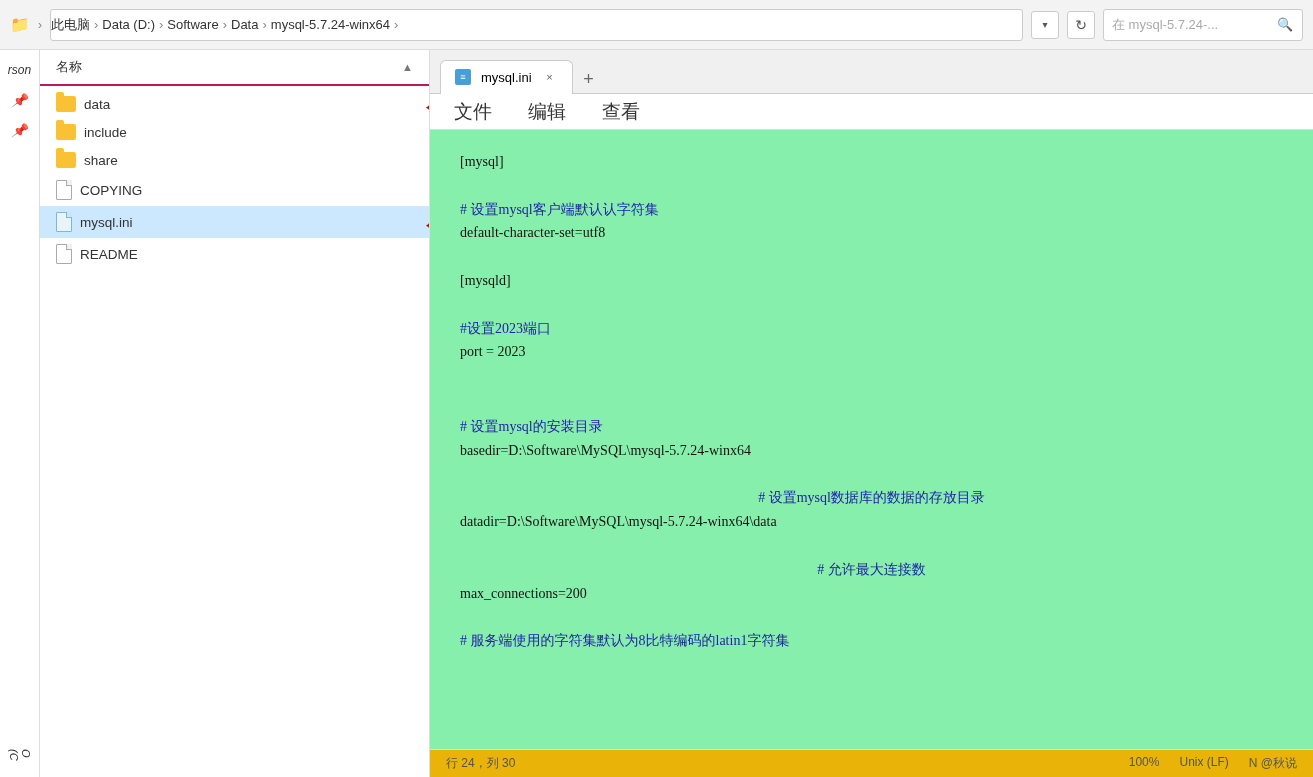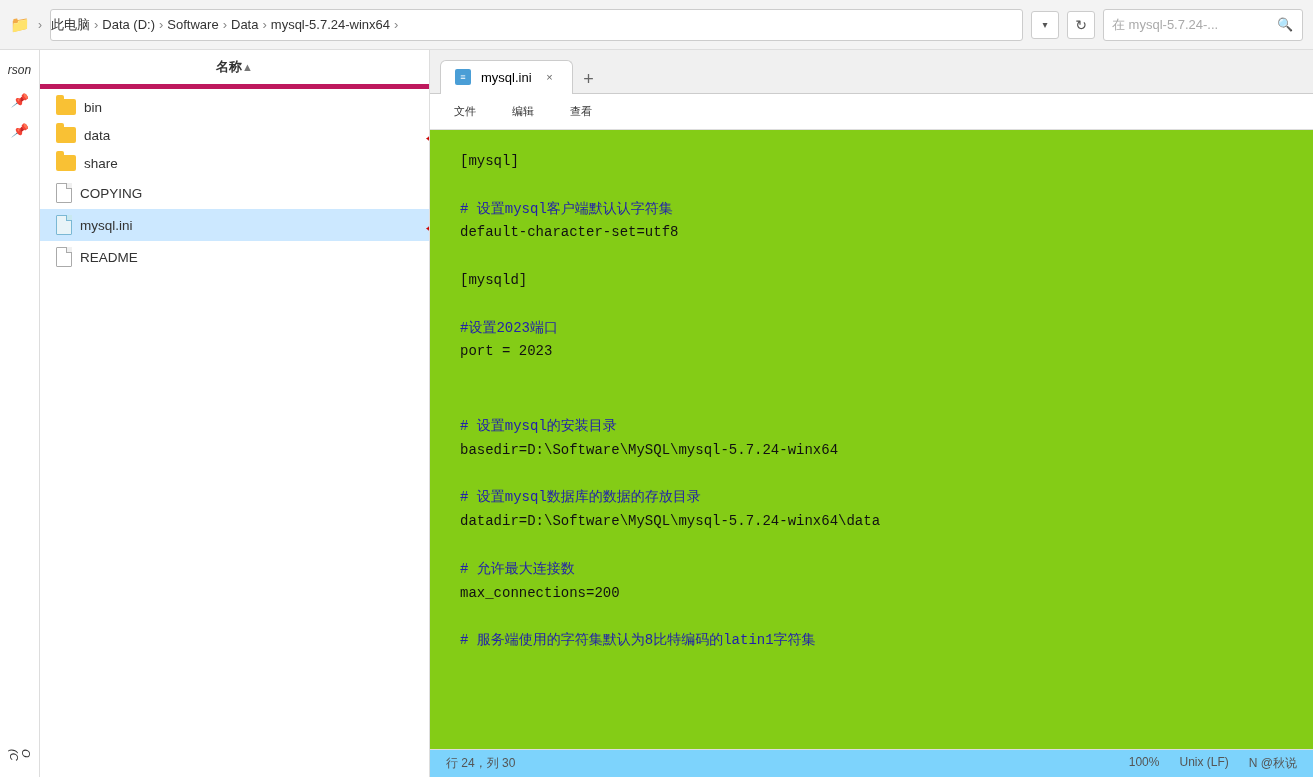"名称" .file-panel-header { border-bottom: 5px solid #be185d -> 2px solid #be185d; font-weight: bold -> none; justify-content: center -> space-between }
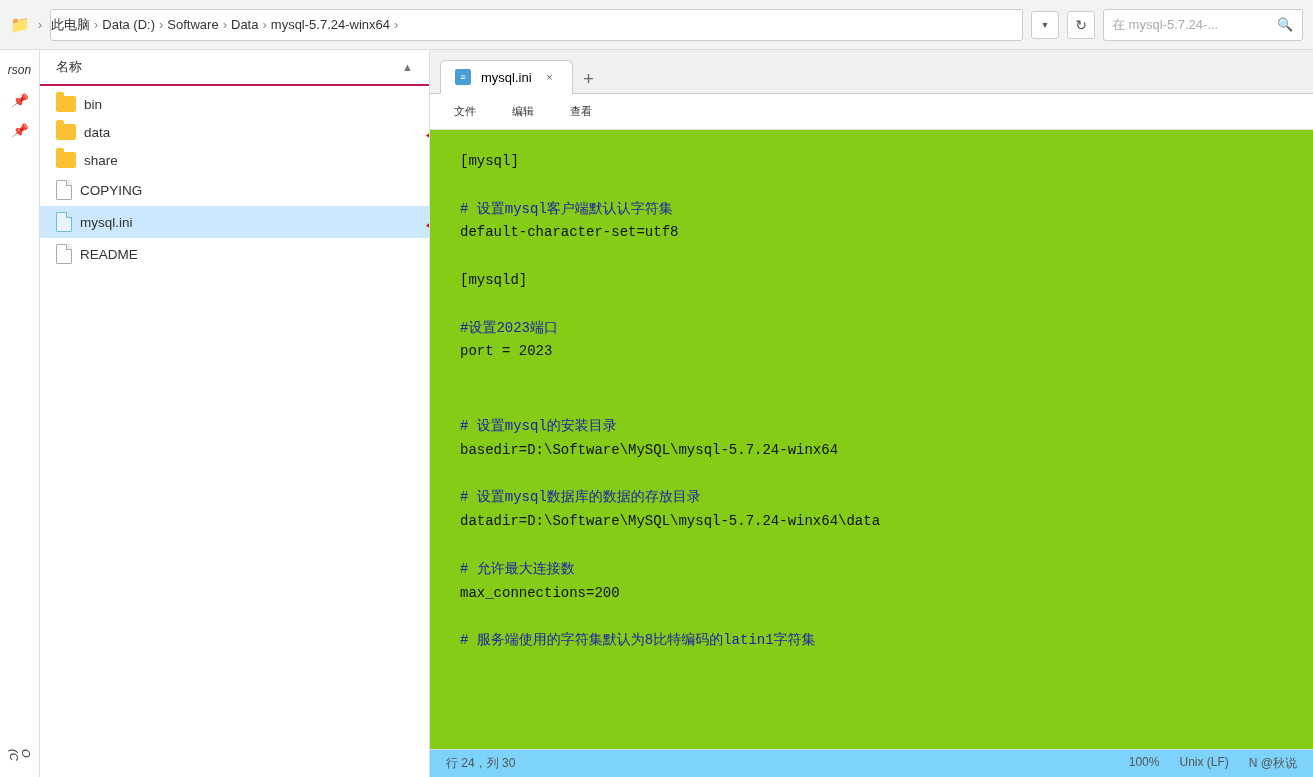"bin" div.file-item { html: <div> <div></div> <span>bin</span> </div> -> none }
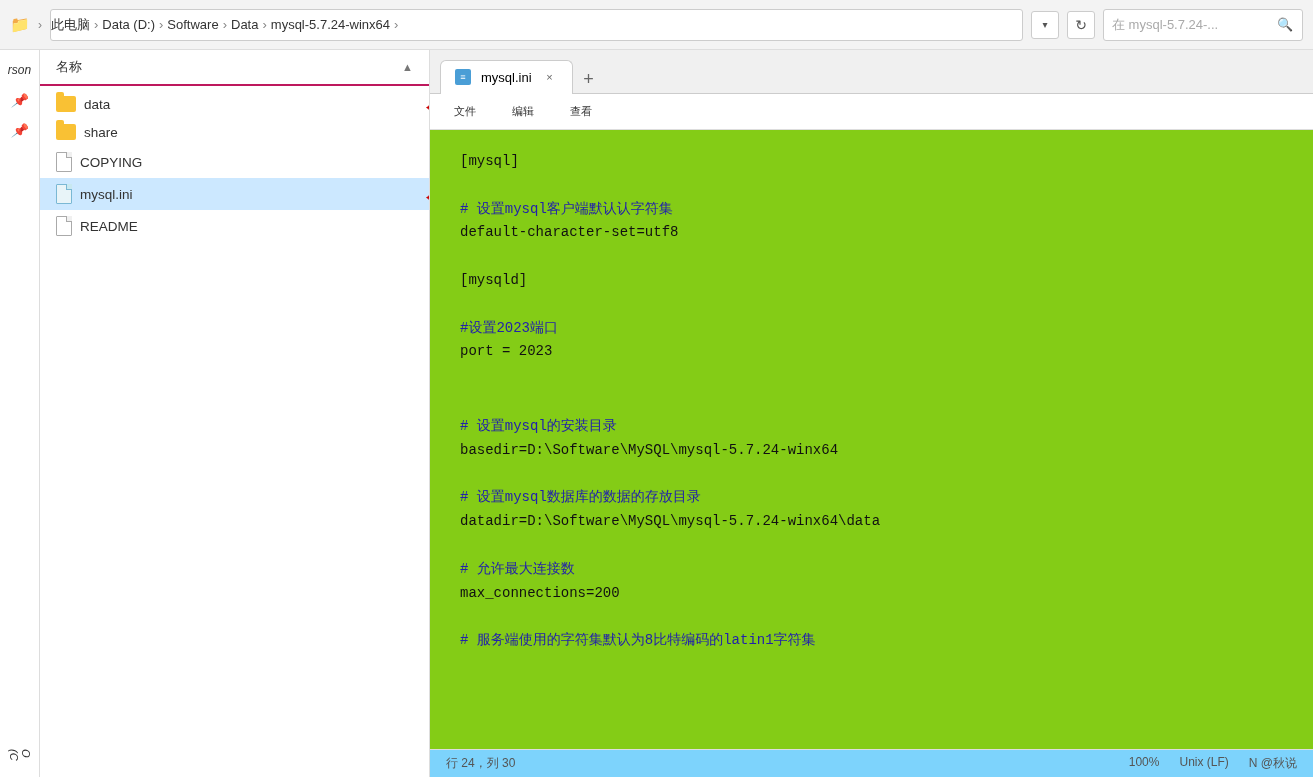"文件" .menu-item { font-size: 11px -> 19px }
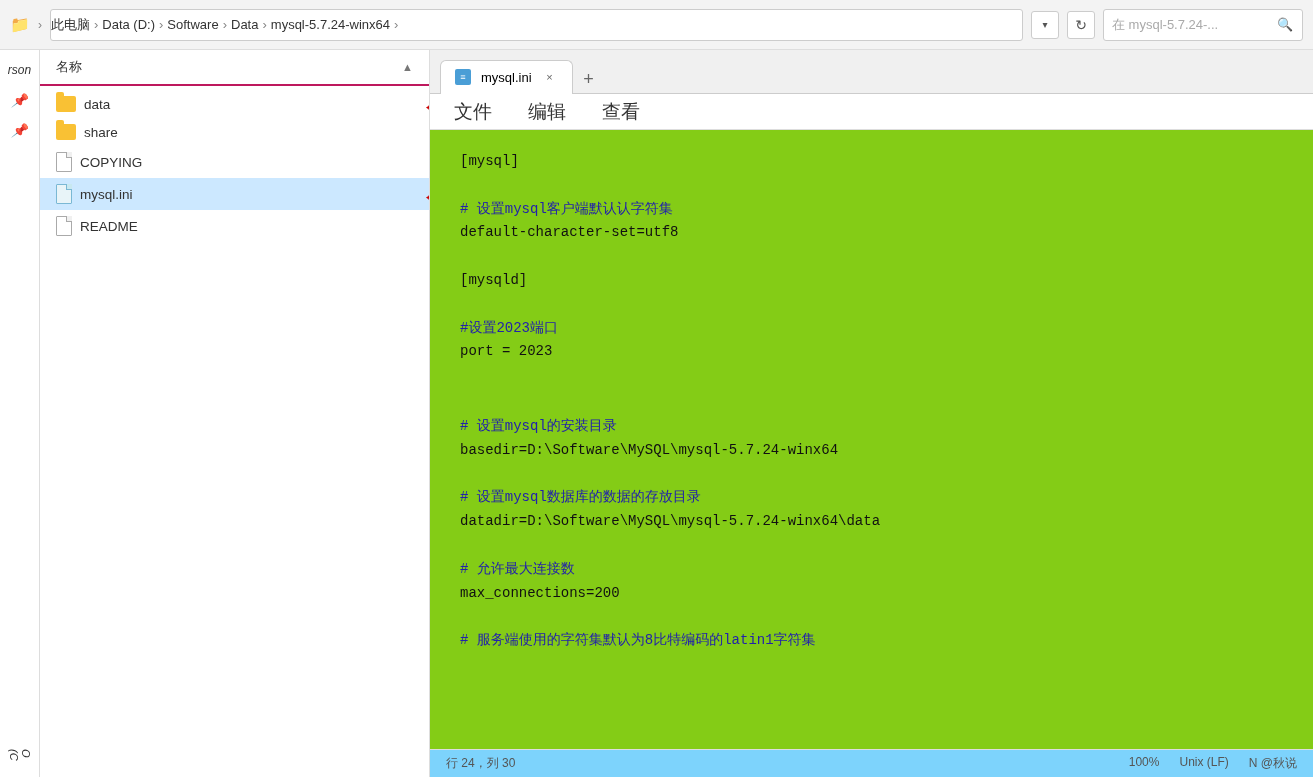"include" div.file-item { html: none -> <div> <div></div> <span>include</span> </div> }
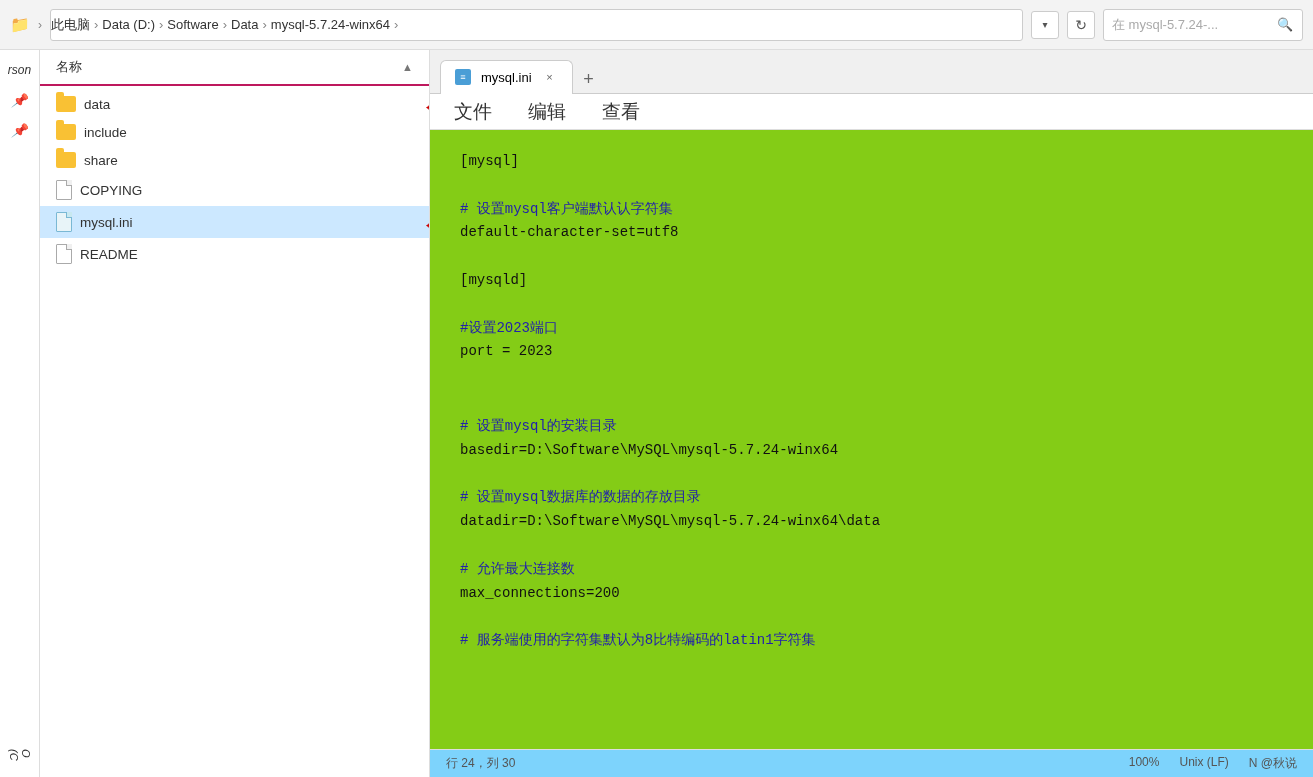"[mysql]" .notepad-content { background: #84cc16 -> #86efac; font-family: Liberation Mono, monospace -> Liberation Serif, serif }
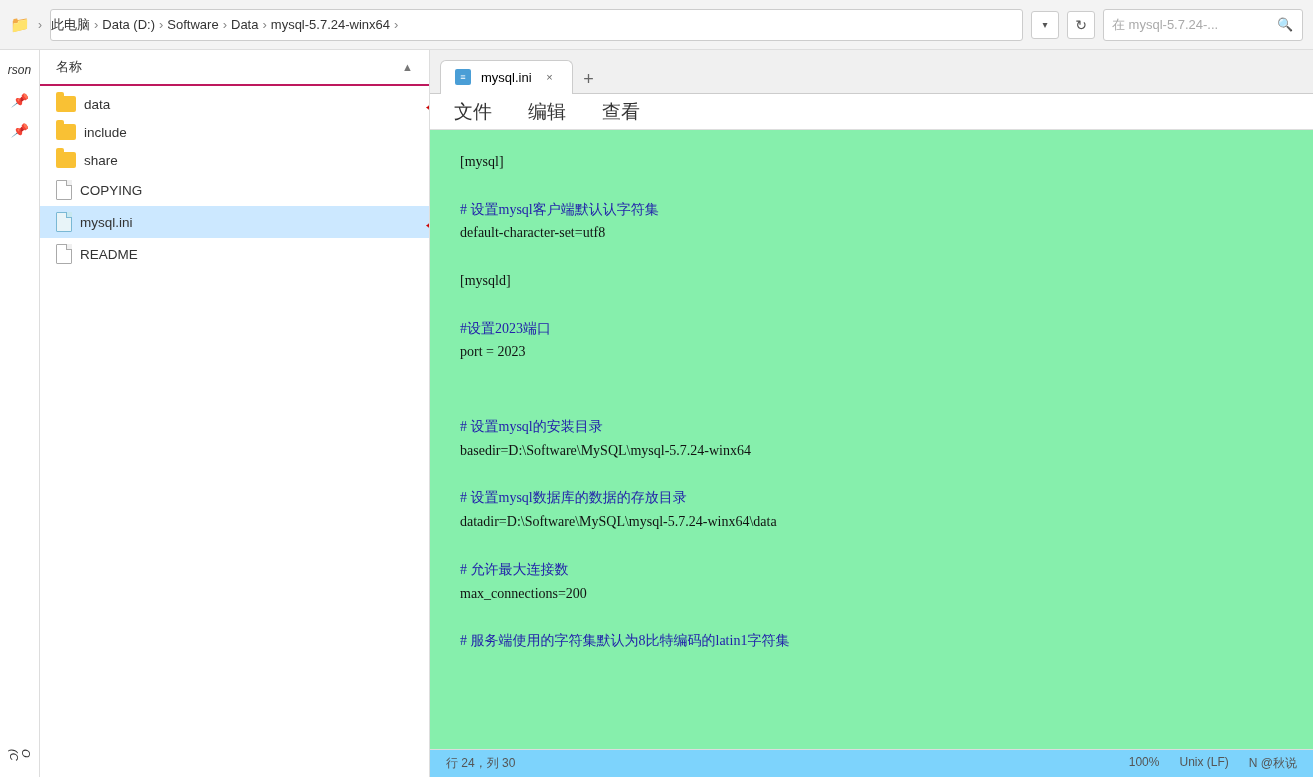"# 设置mysql数据库的数据的存放目录" div { text-align: none -> center }
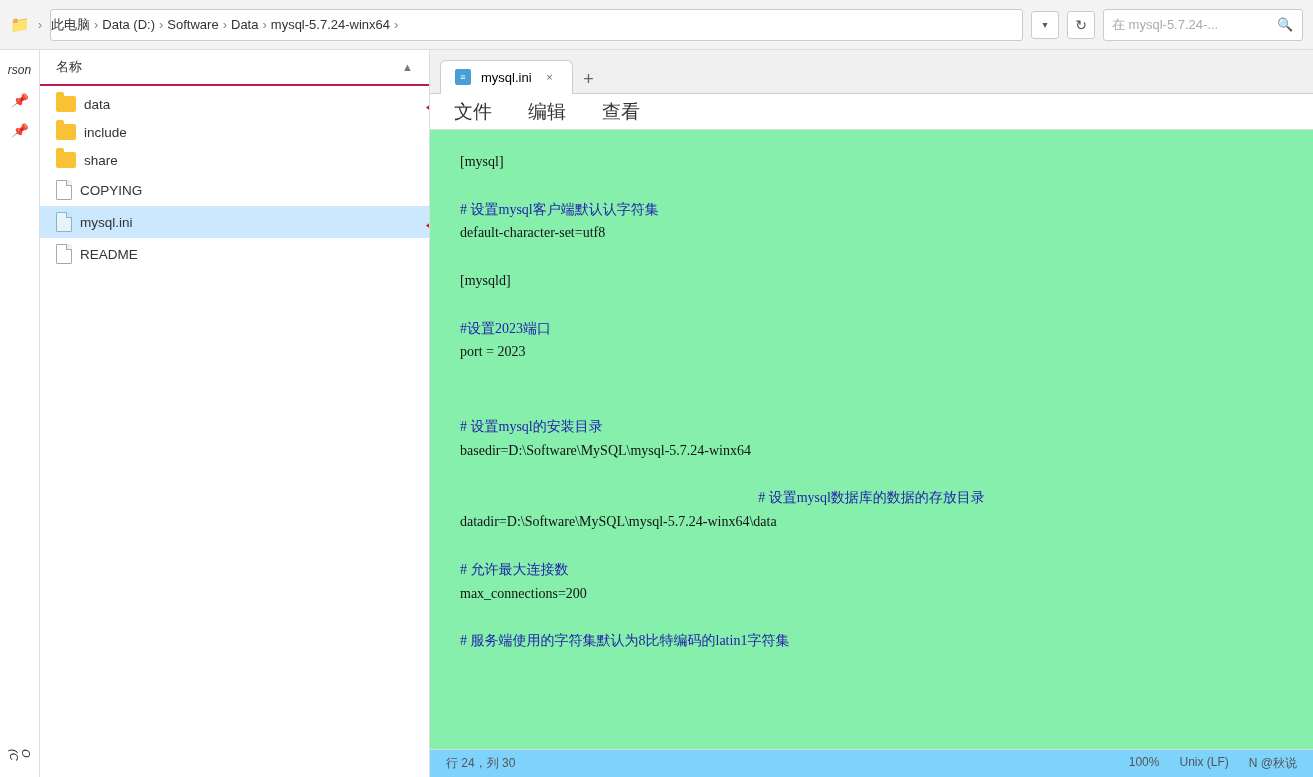"# 允许最大连接数" div { text-align: none -> center }
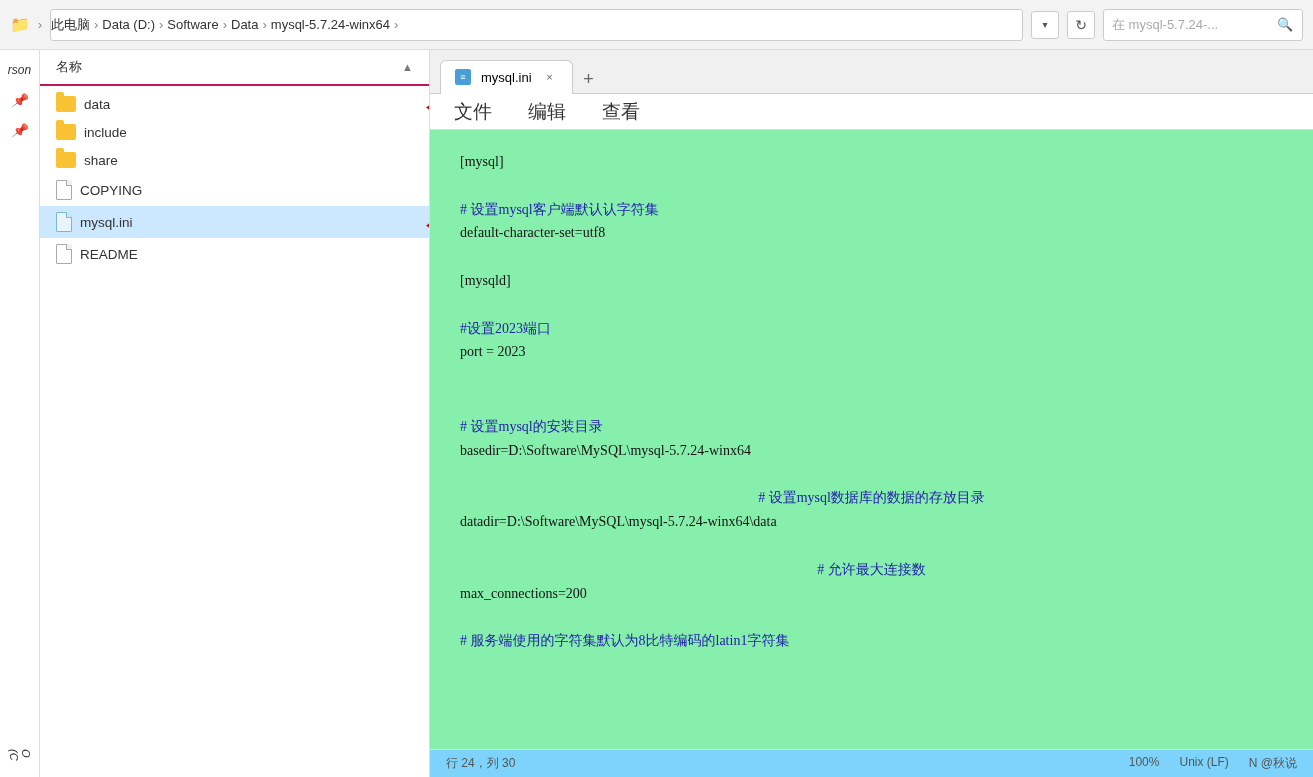"行 24，列 30" .notepad-statusbar { background: #7dd3fc -> #eab308 }
